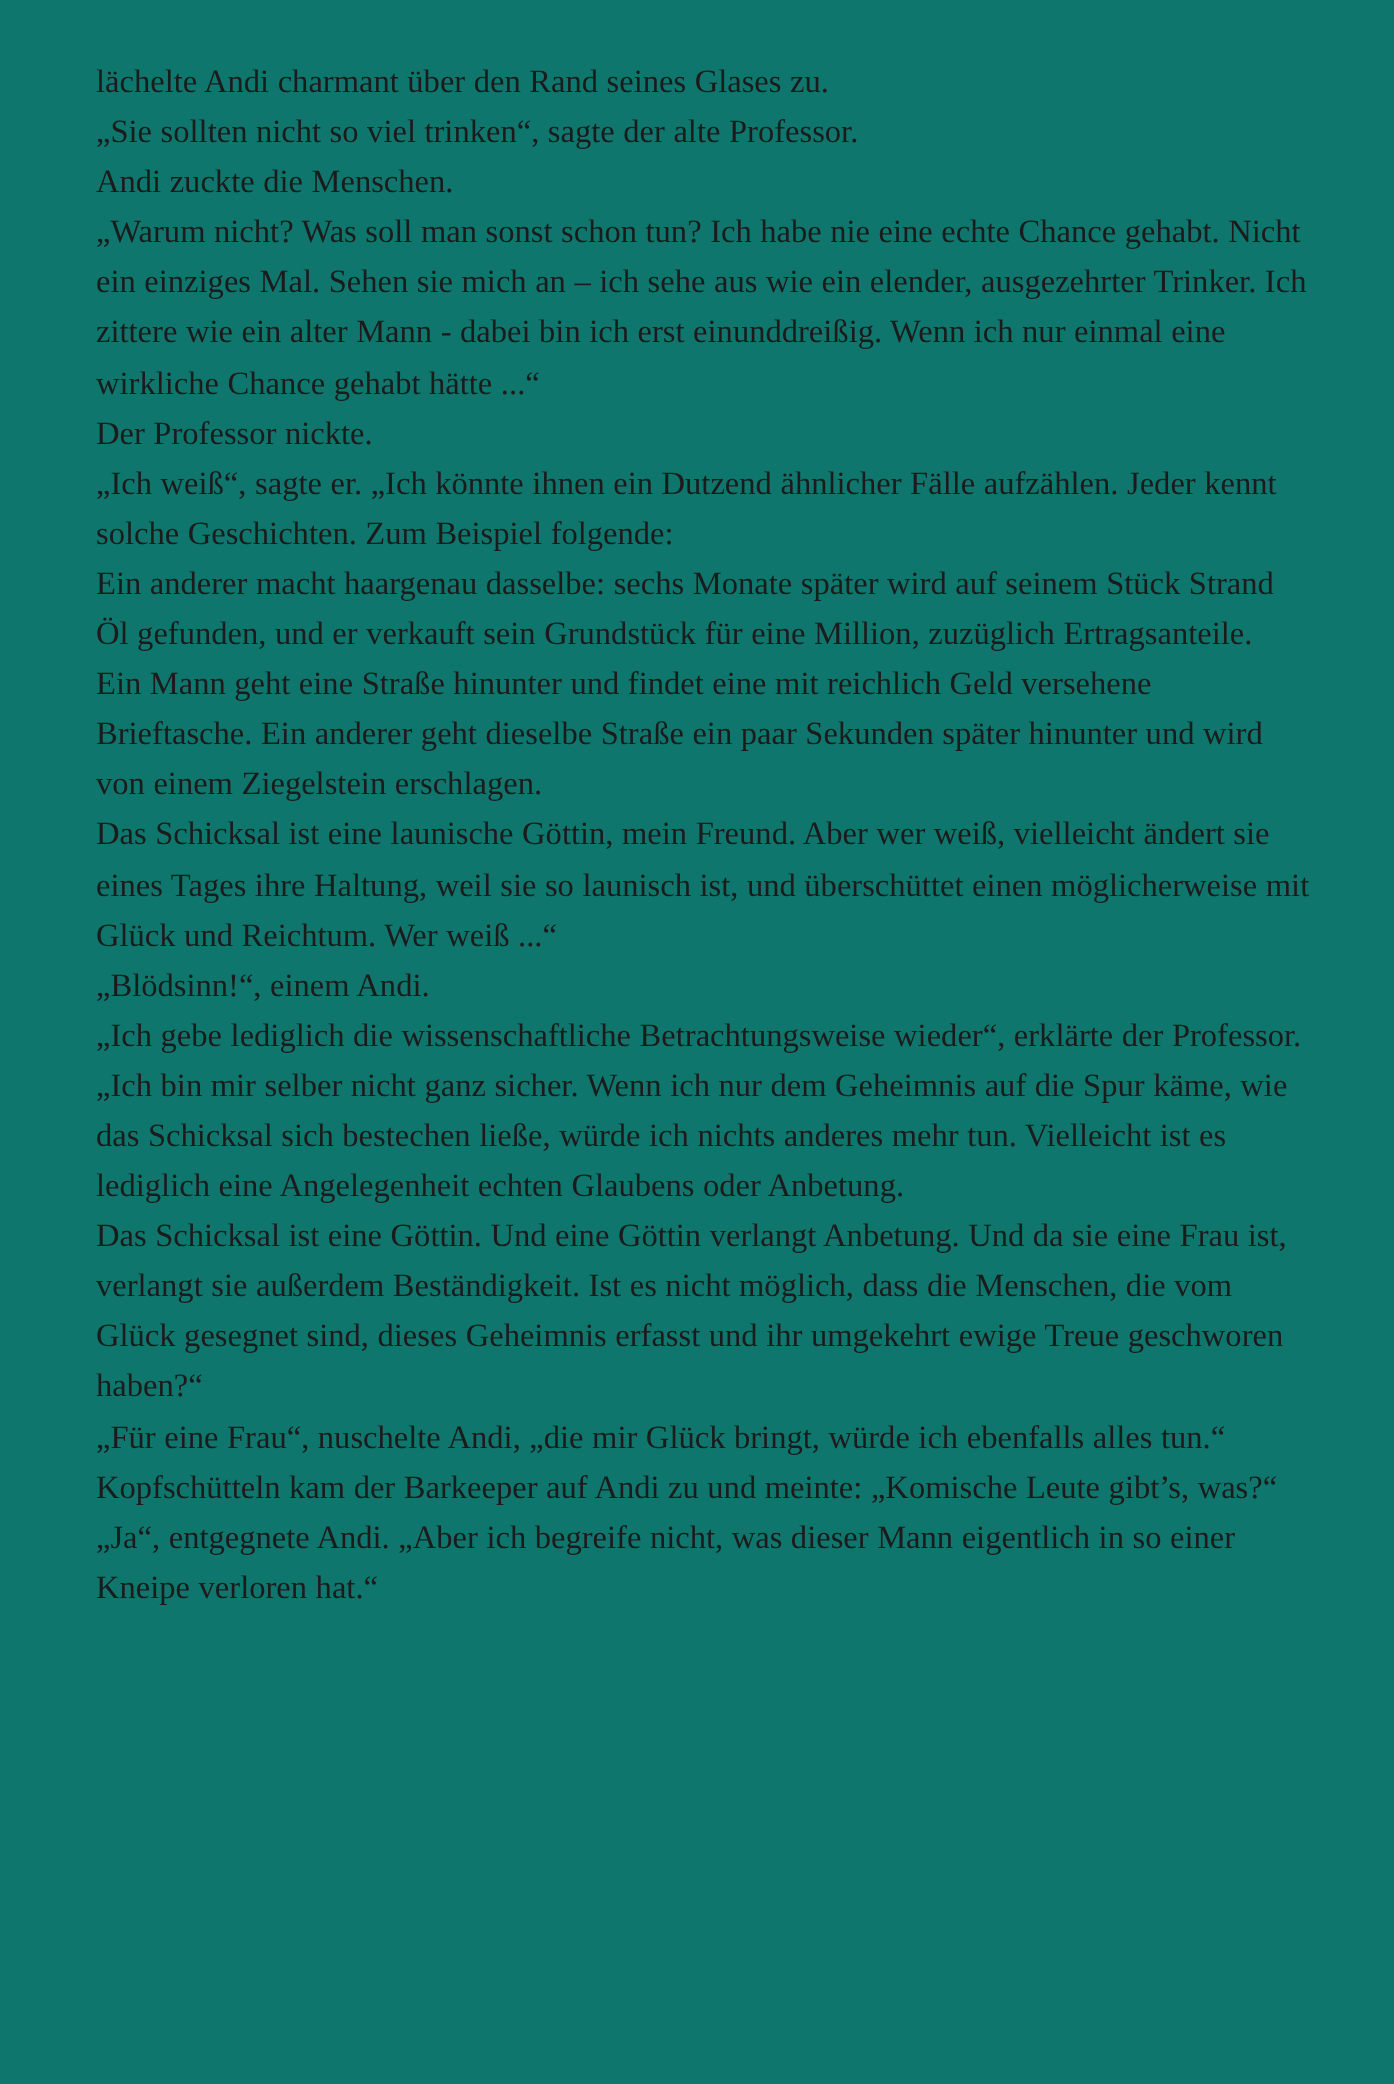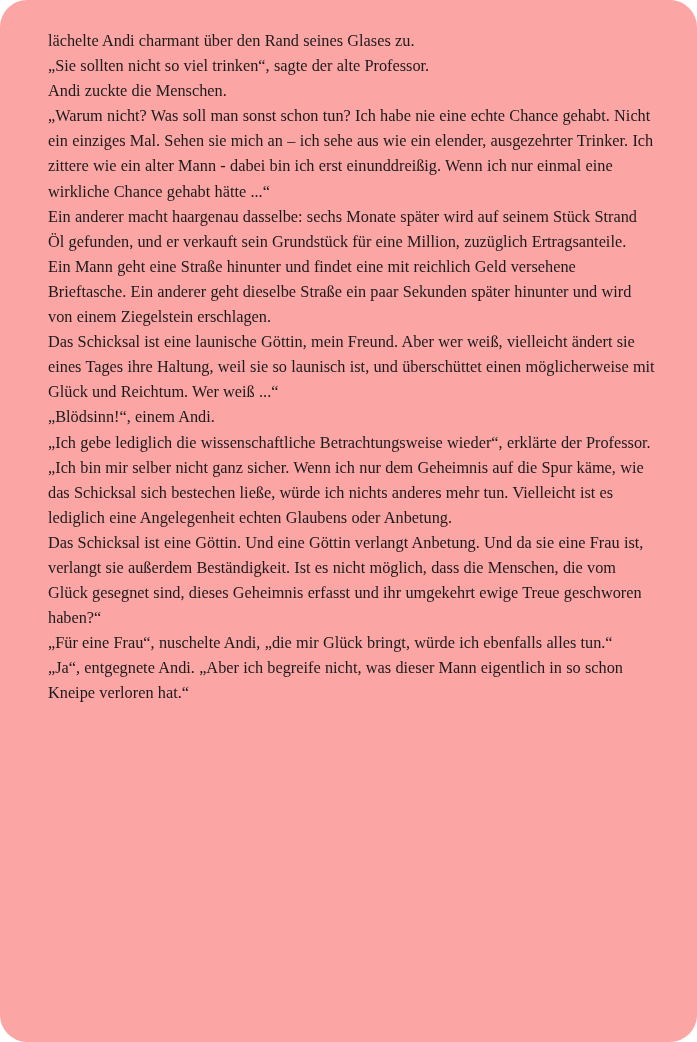"lächelte Andi charmant über den" .page { background: #fca5a5 -> #0f766e; border-radius: 27px -> none }
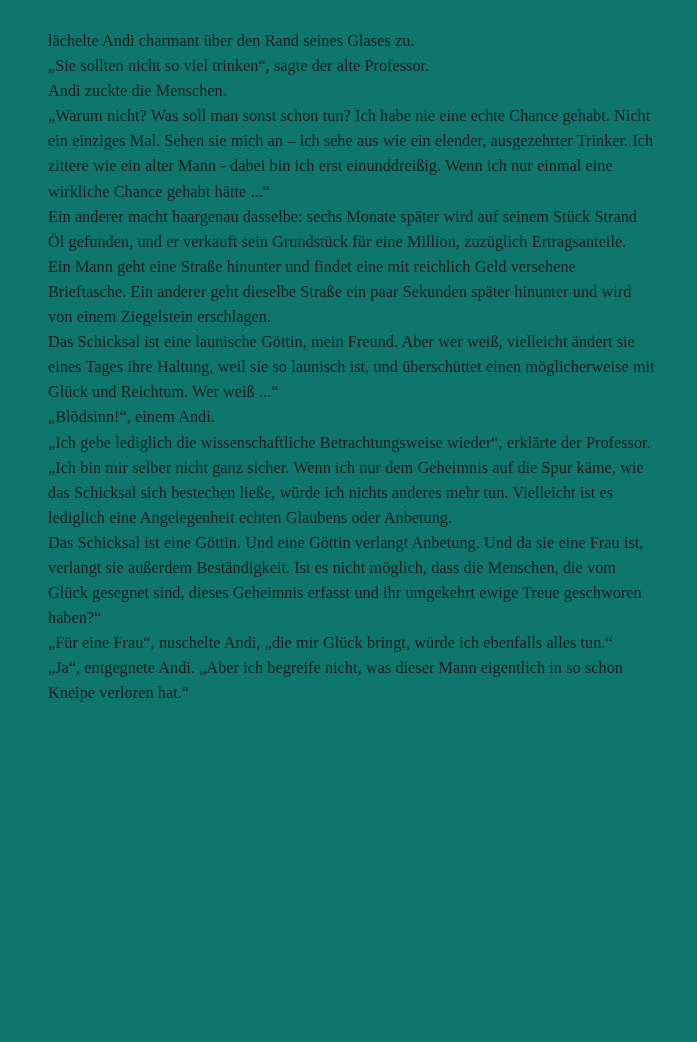"Der Professor nickte." p.para { html: none -> <p>Der Professor nickte.</p> }
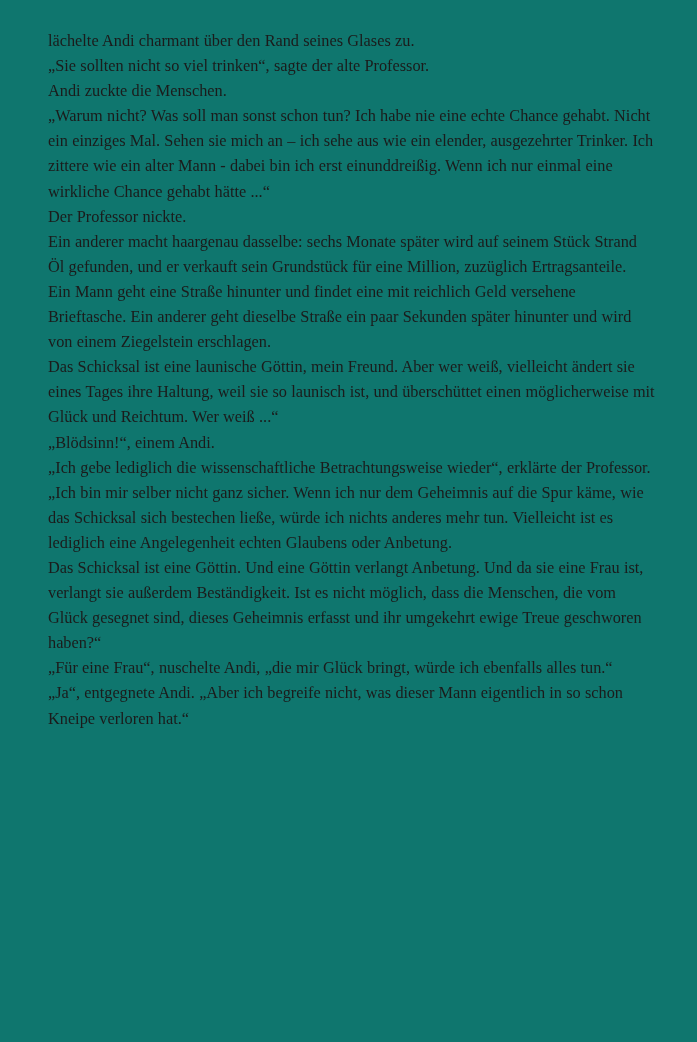"„Ich weiß“, sagte er. „Ich" p.para { html: none -> <p>„Ich weiß“, sagte er. „Ich könnte ihnen ein Dutzend ähnlicher Fälle aufzählen. Jeder kennt solche Geschichten. Zum Beispiel folgende:</p> }
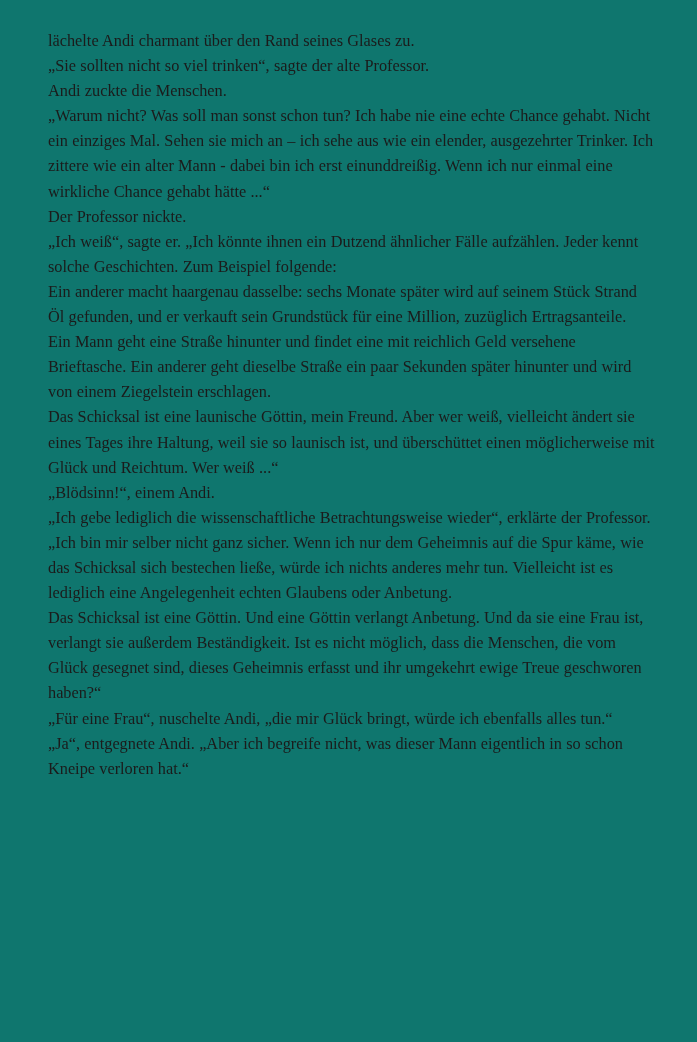"Kopfschütteln kam der Barkeeper auf" p.para { html: none -> <p>Kopfschütteln kam der Barkeeper auf Andi zu und meinte: „Komische Leute gibt’s, was?“</p> }
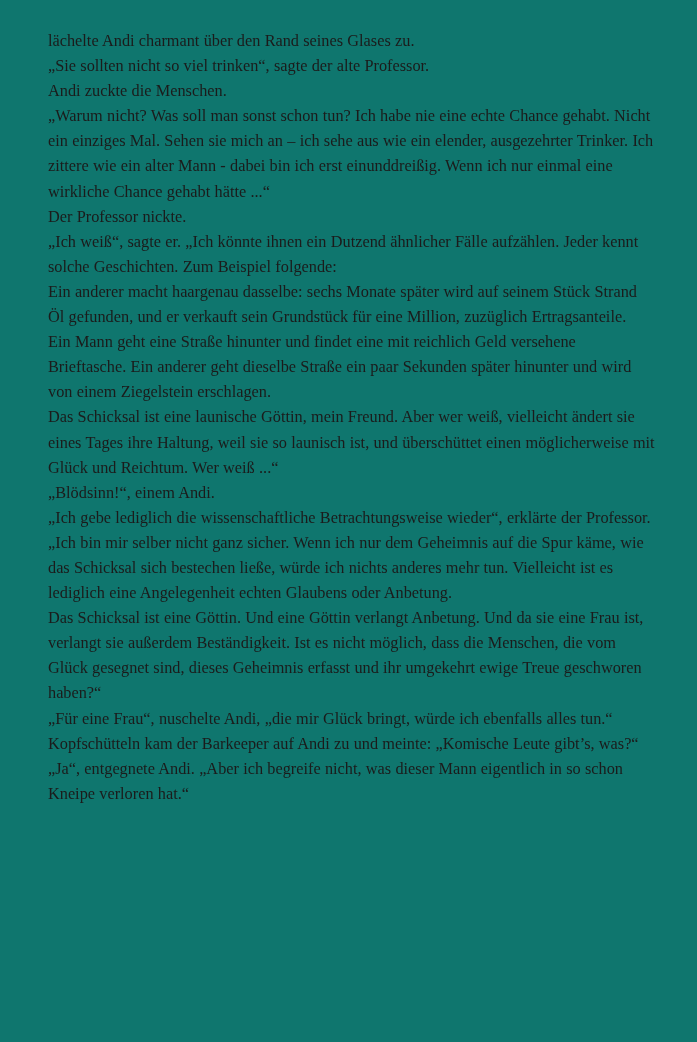"„Ja“, entgegnete Andi. „Aber ich" p.para { text: schon -> einer }
